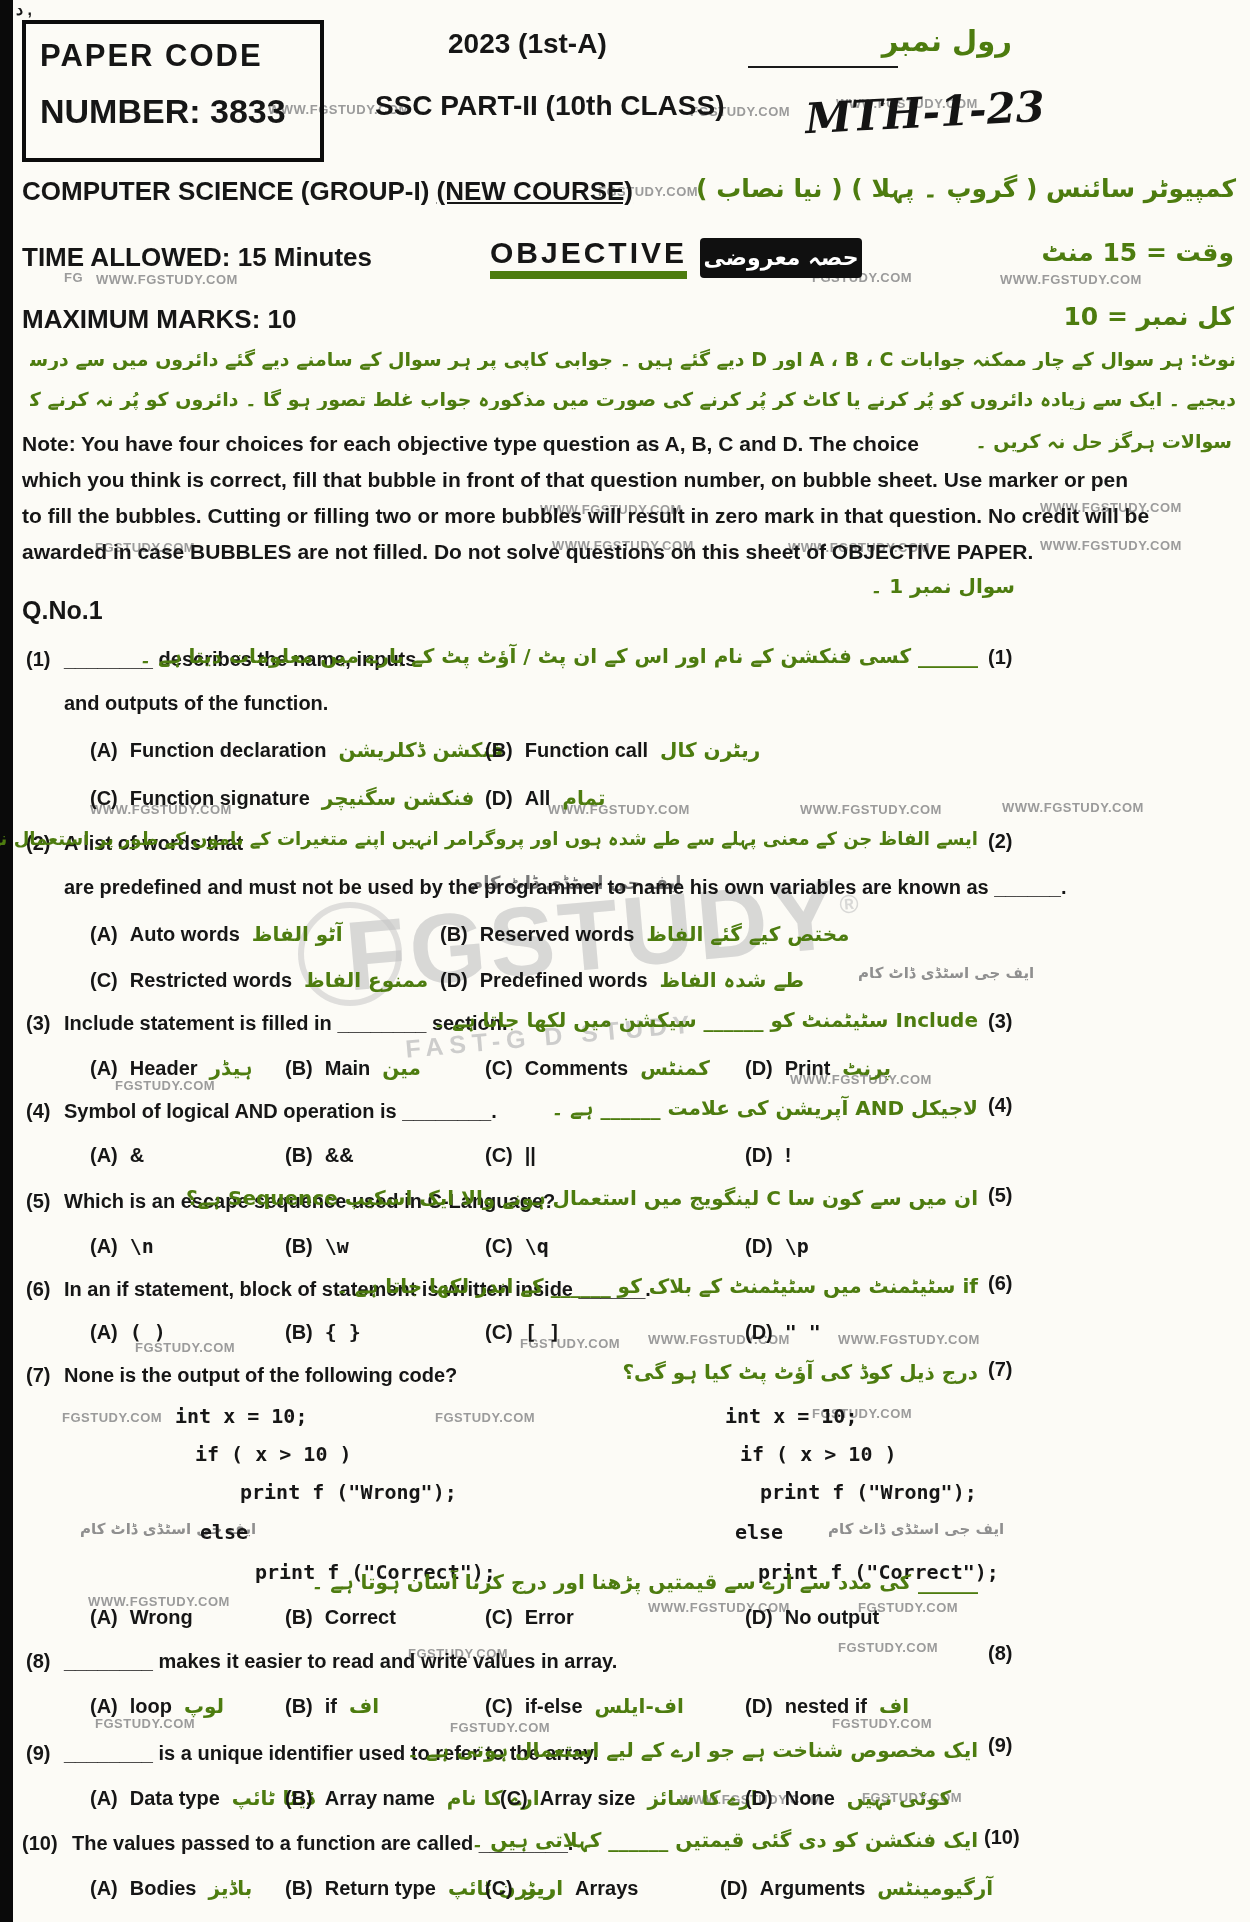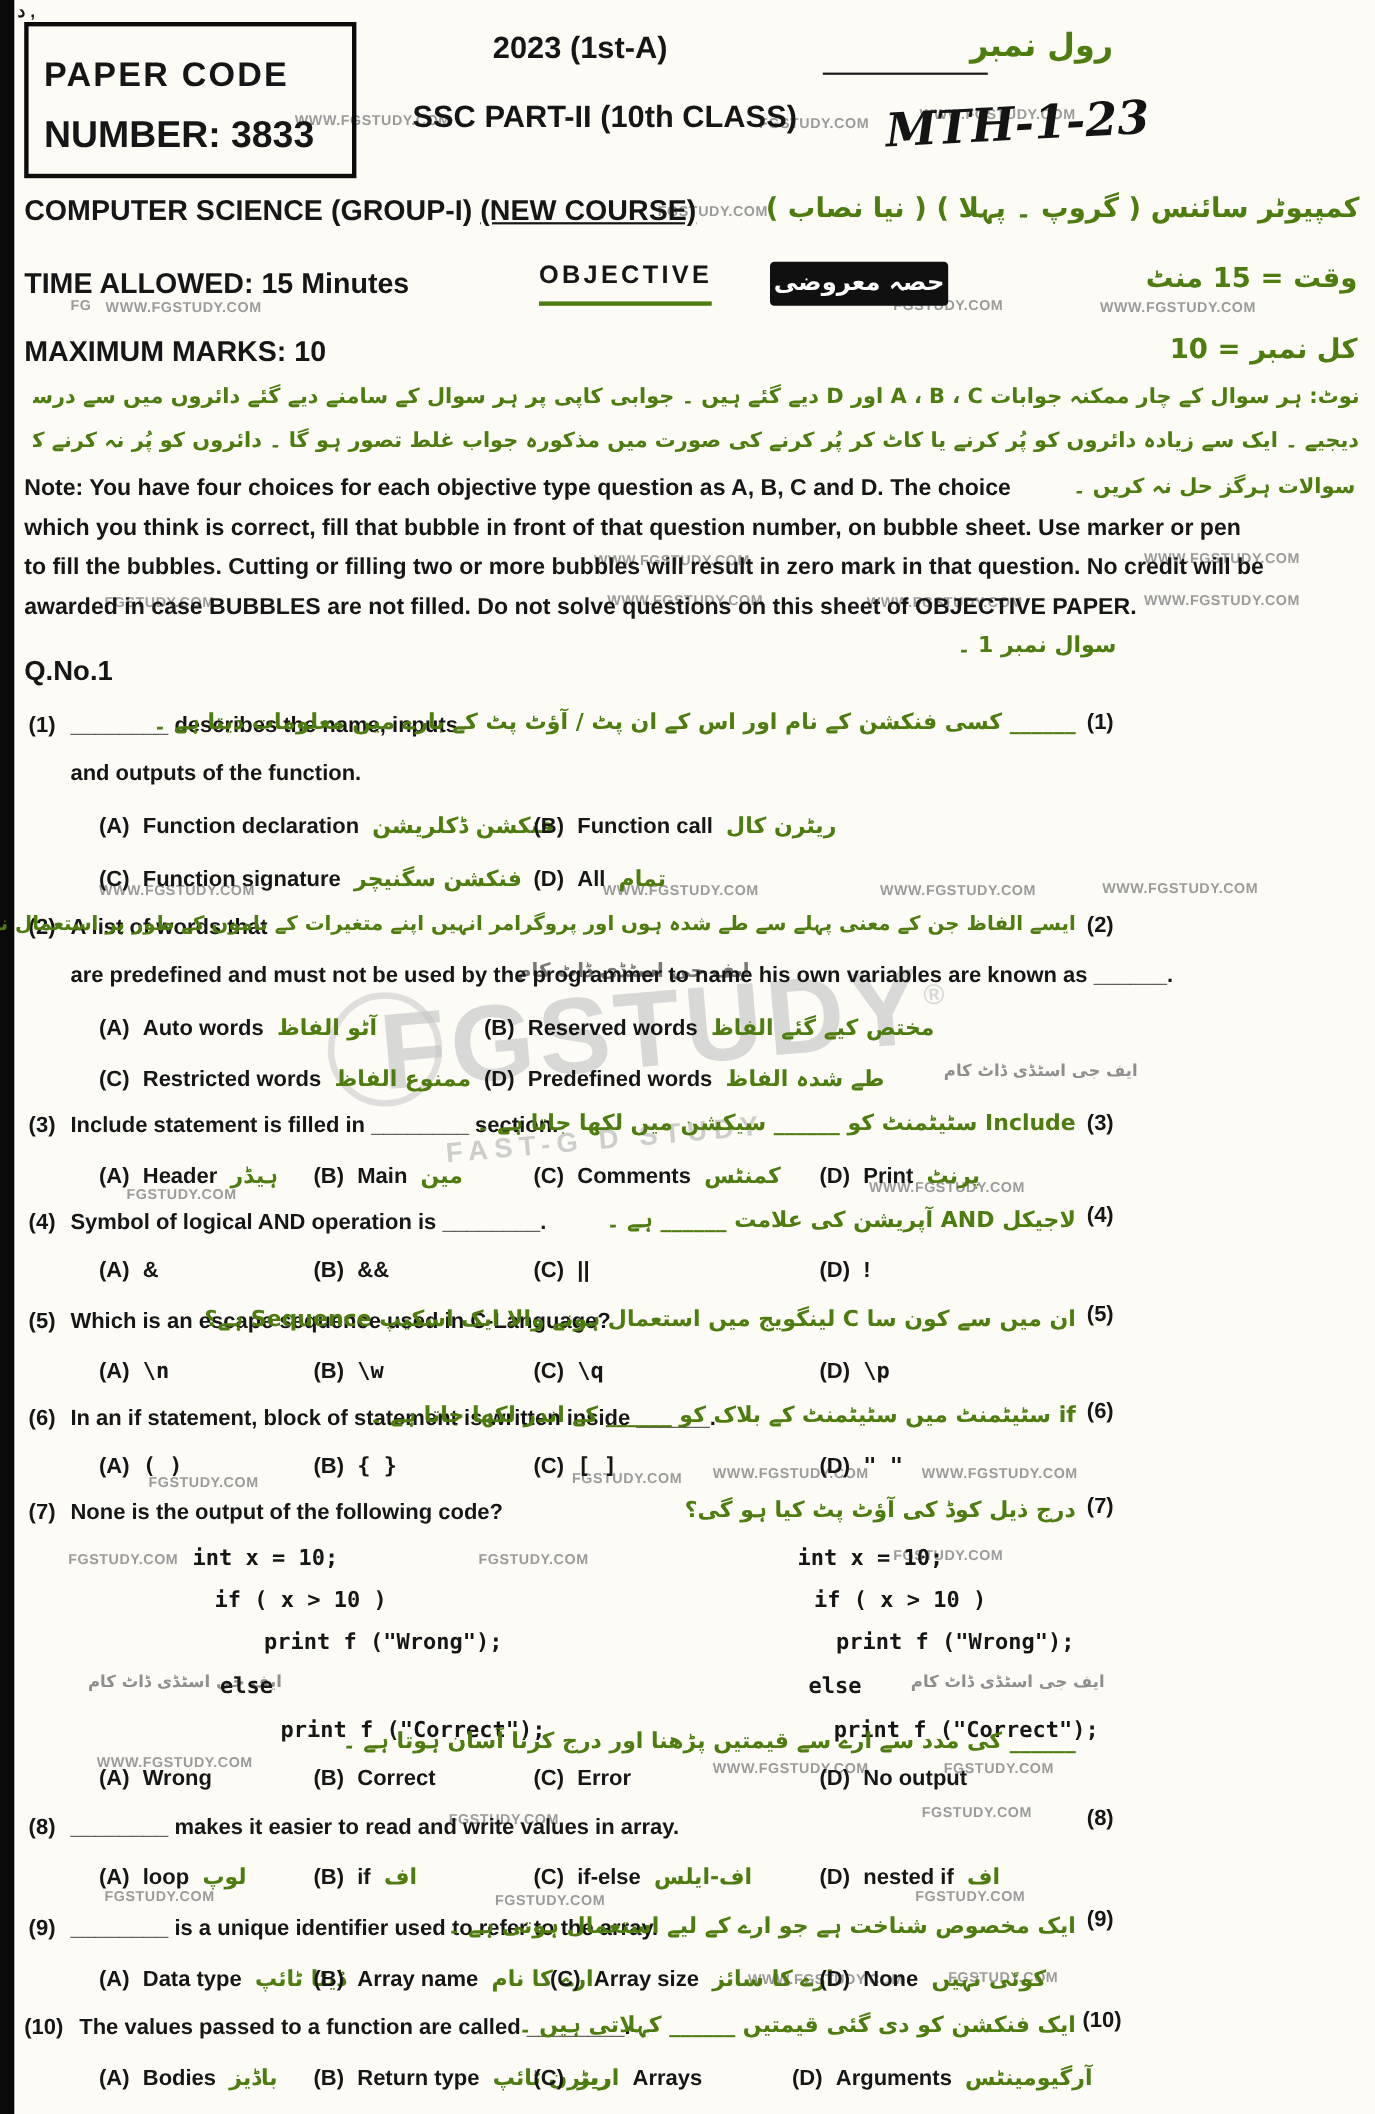"PAPER CODE" div.t { margin-top: 16px -> 4px }
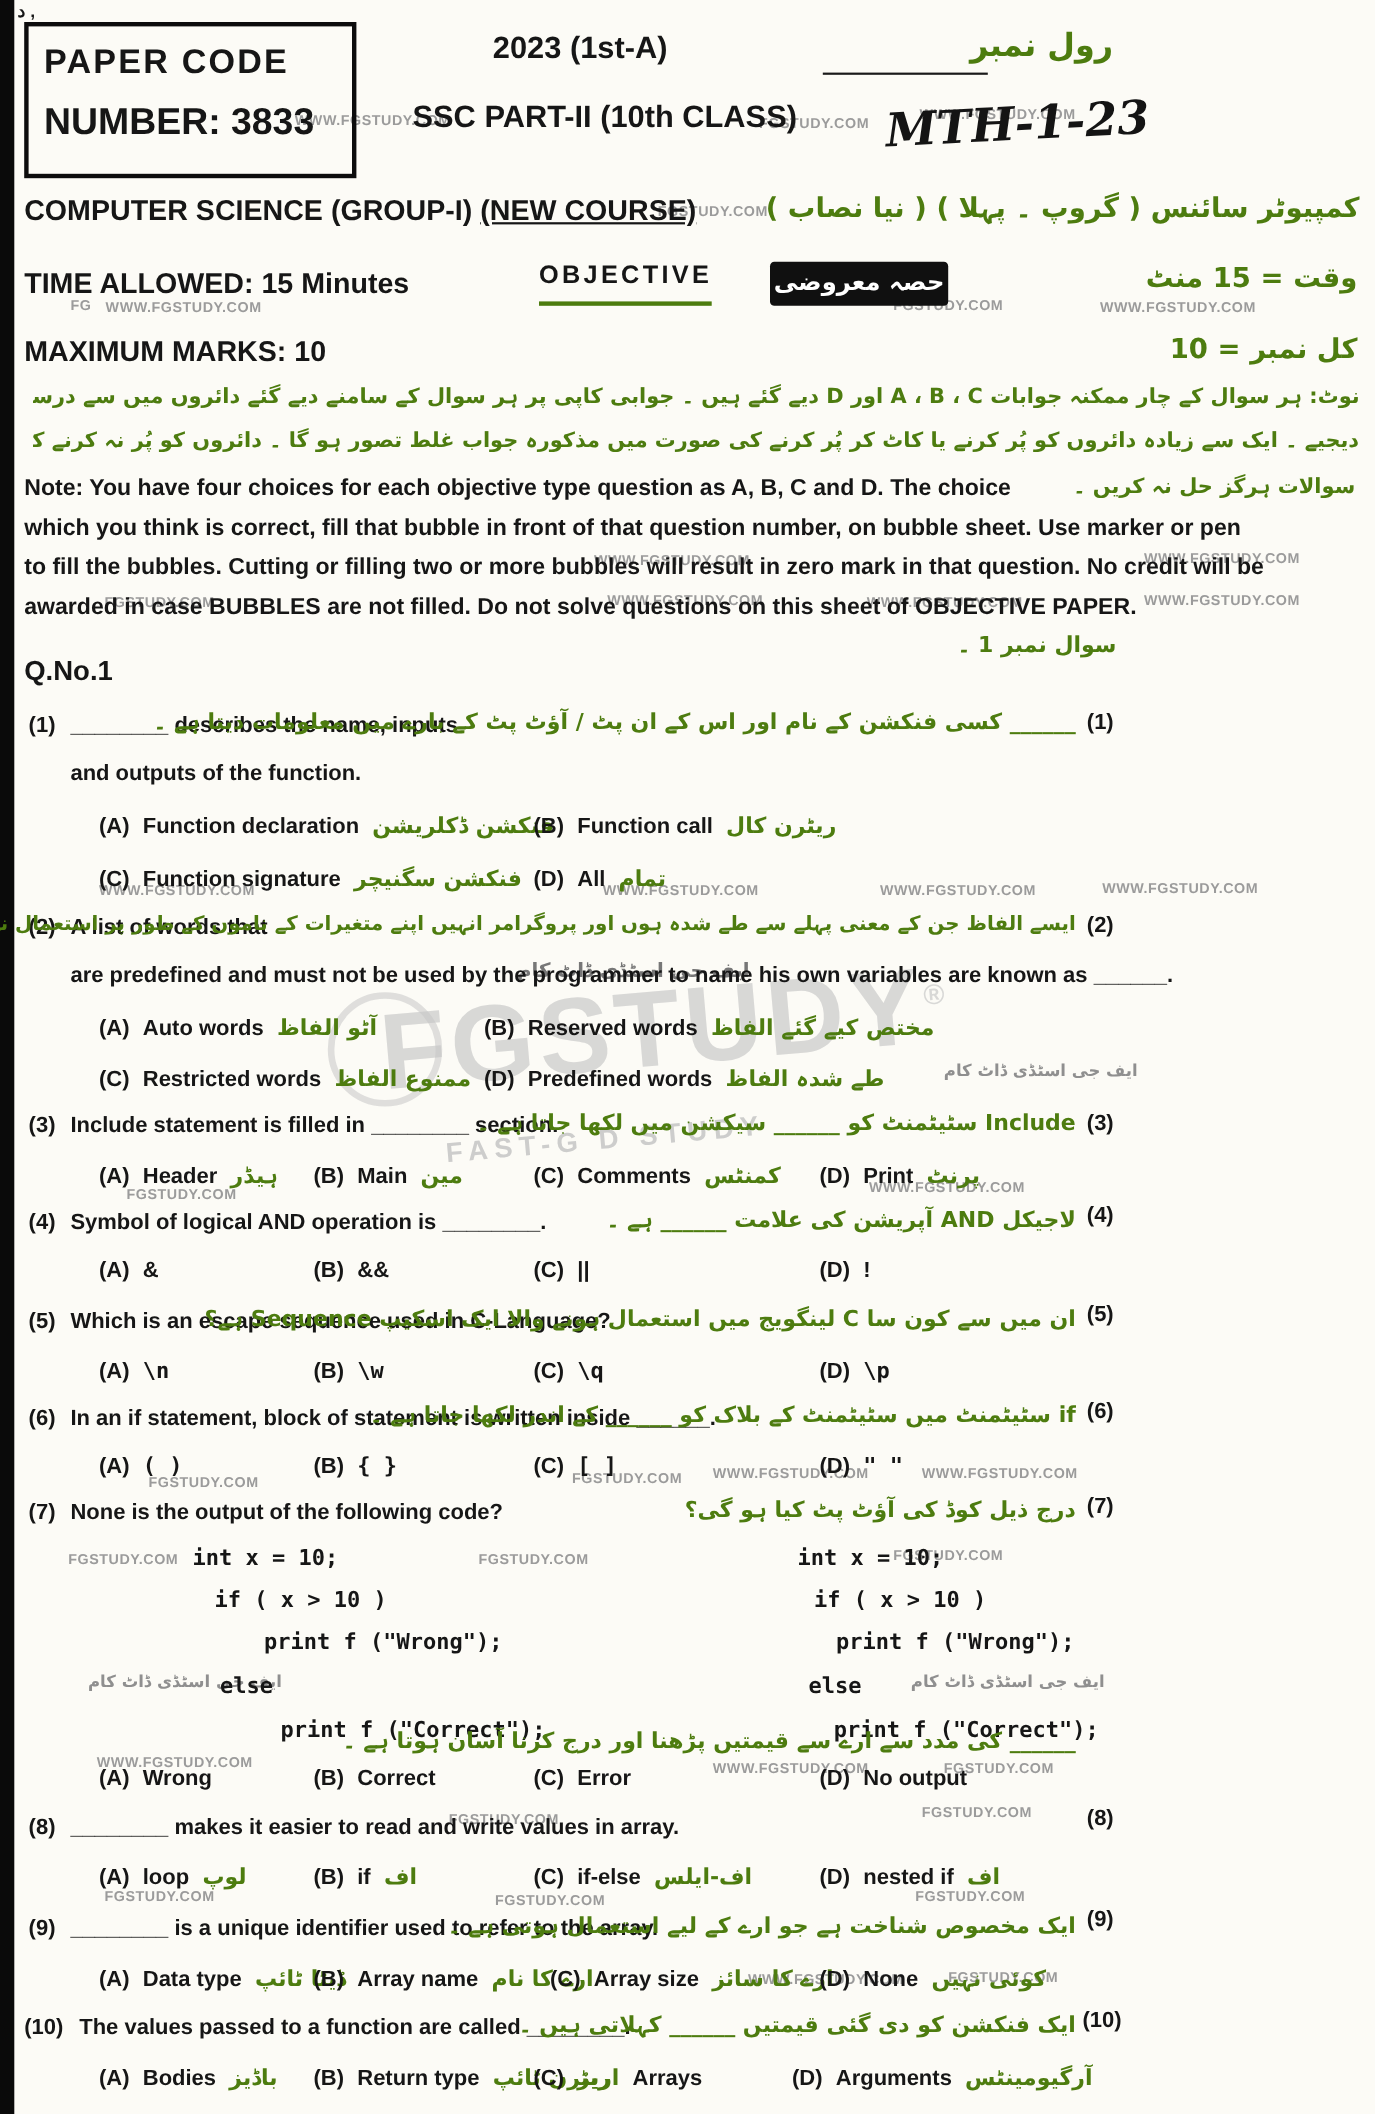"OBJECTIVE" .objective { border-bottom: 4px solid #4d7c0f -> 8px solid #4d7c0f; font-size: 23px -> 30px; padding-bottom: 11px -> 1px }
